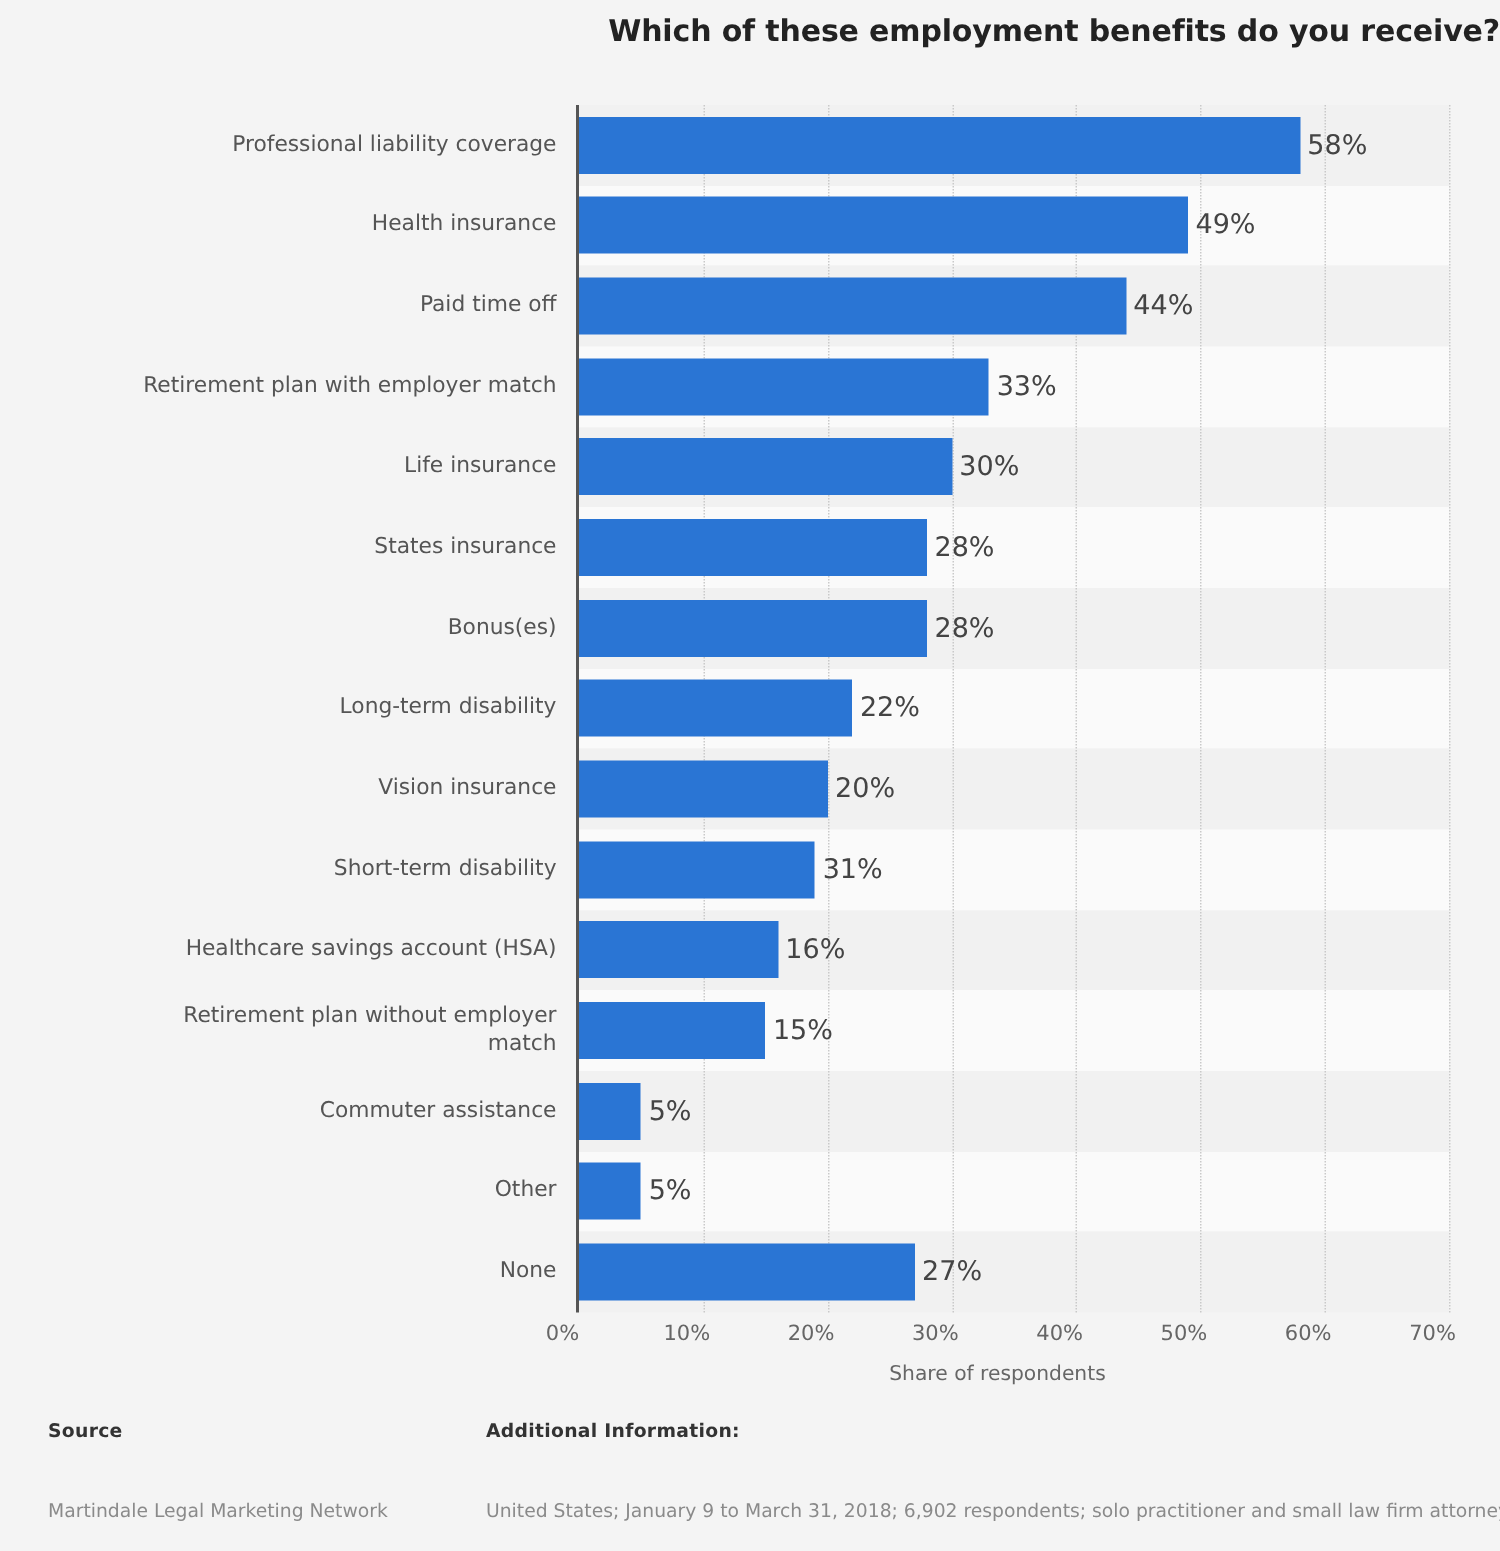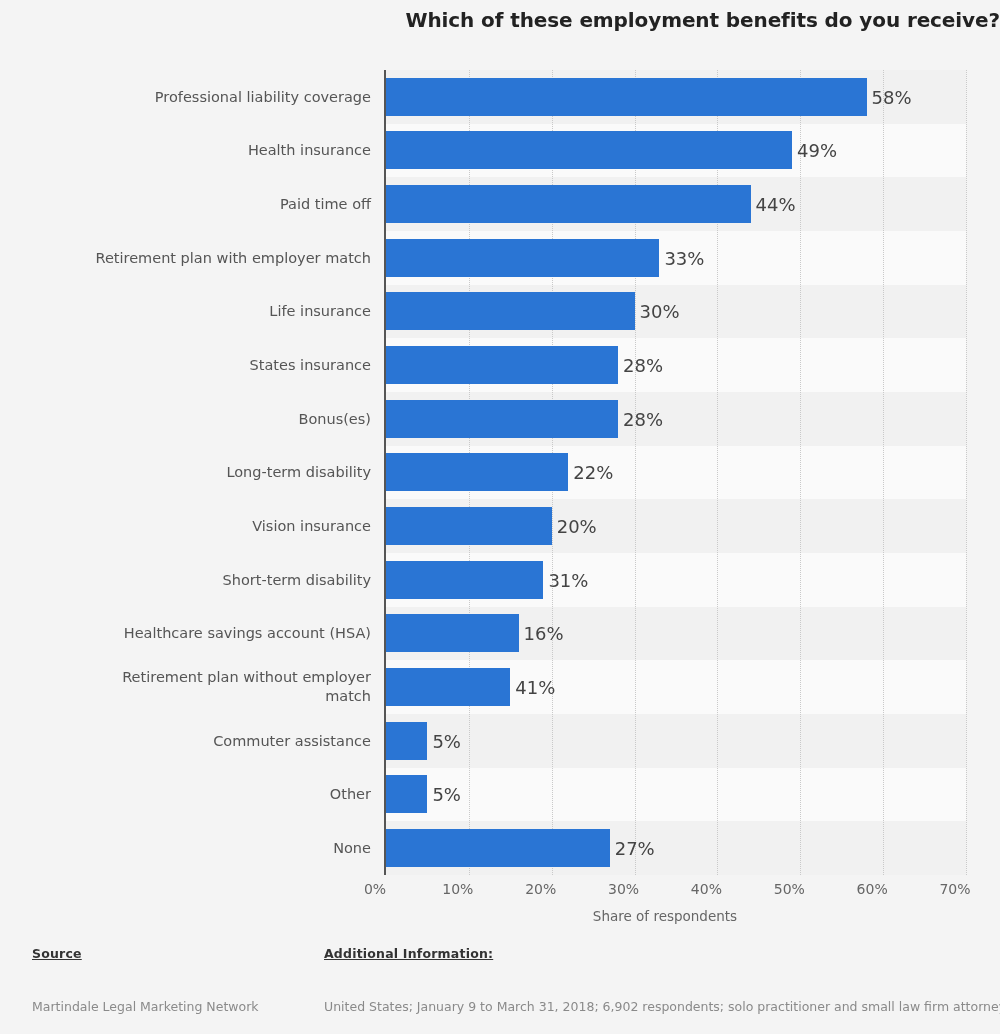"41%" div.bar-value { text: 41% -> 15% }
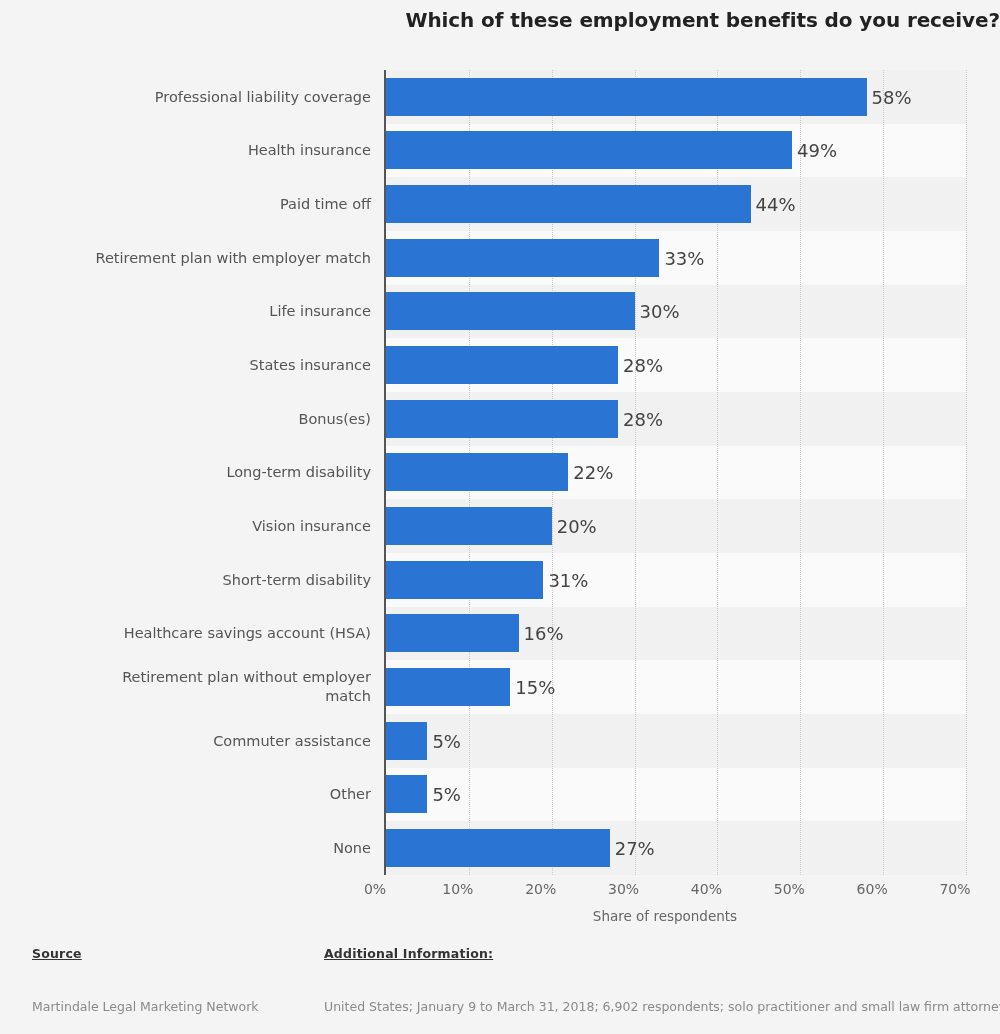"Source" .foot-head { text-decoration: underline -> none }
